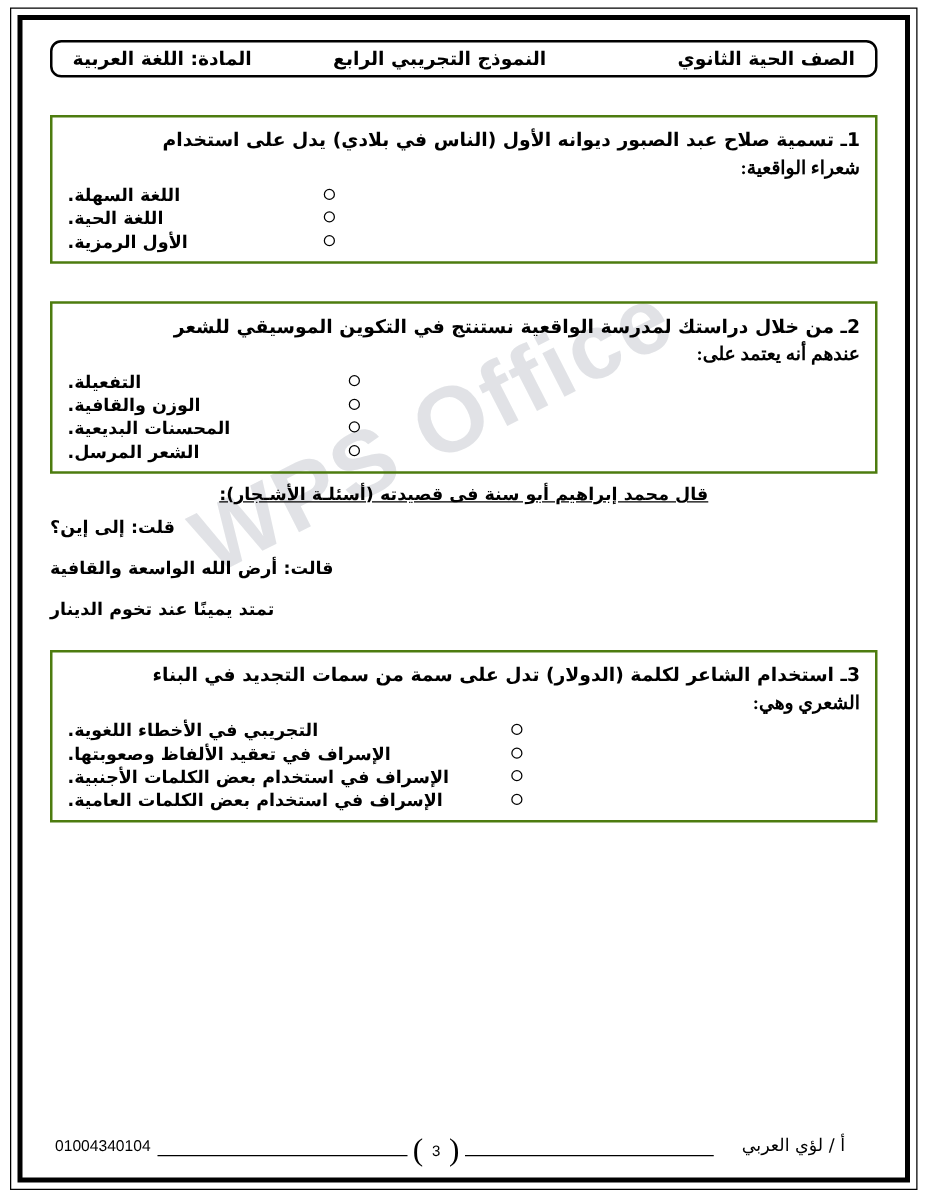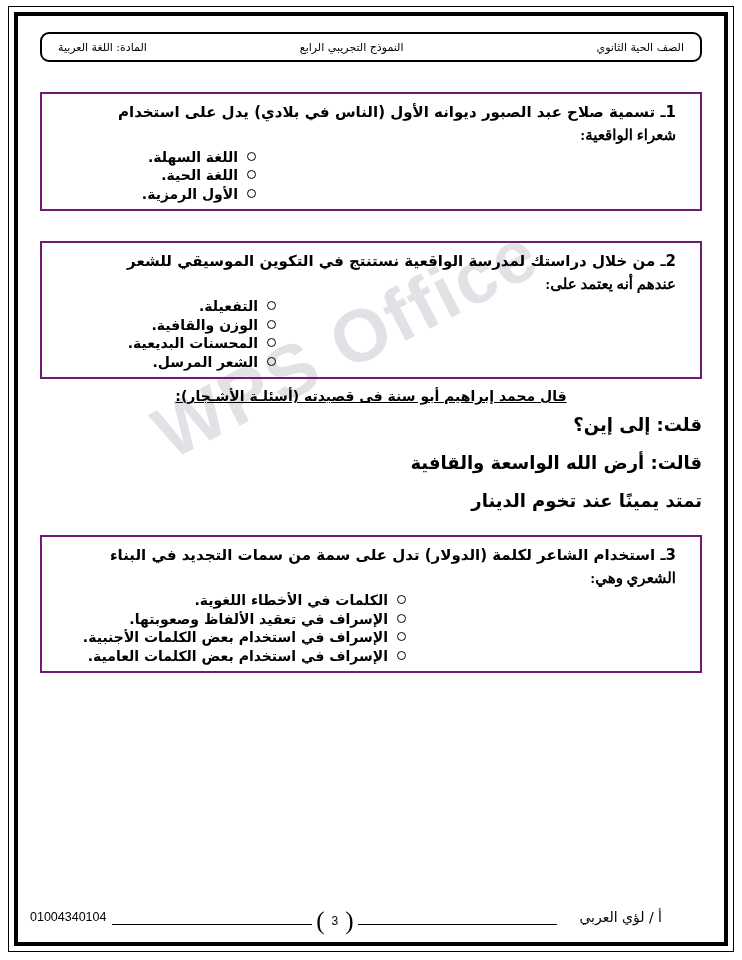"المادة: اللغة العربية" .header-bar .hcell { font-size: 11px -> 15px; font-weight: 400 -> 700 }
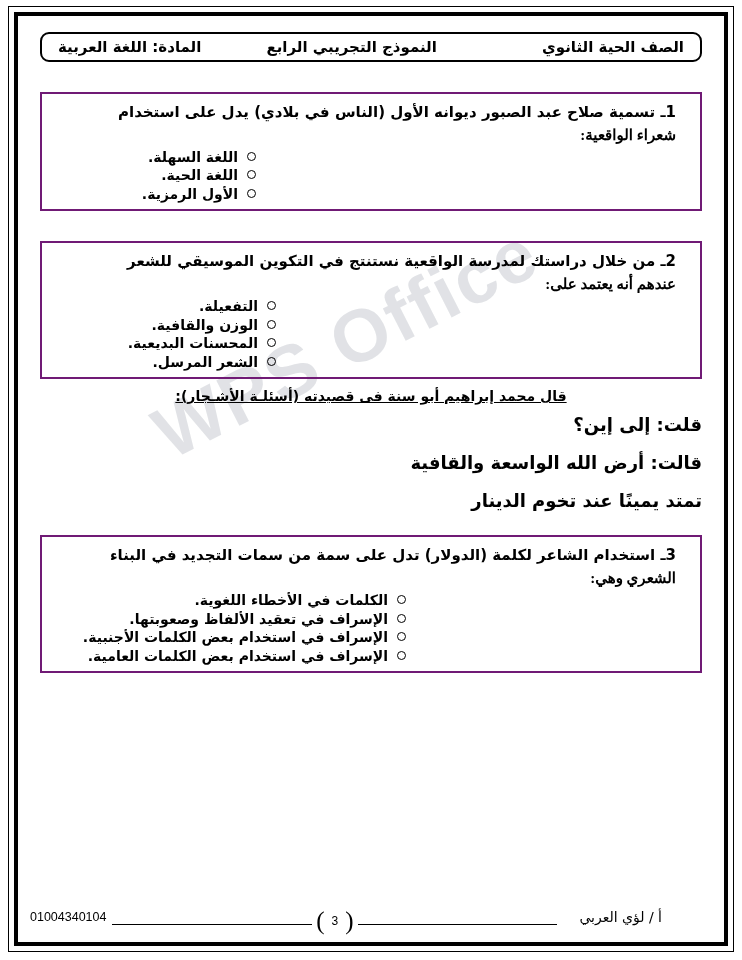"1ـ تسمية صلاح عبد الصبور" .qbox { border: 2px solid #701a75 -> 2px solid #4d7c0f; padding: 7px 24px 6px 12px -> 7px 12px 6px 12px }
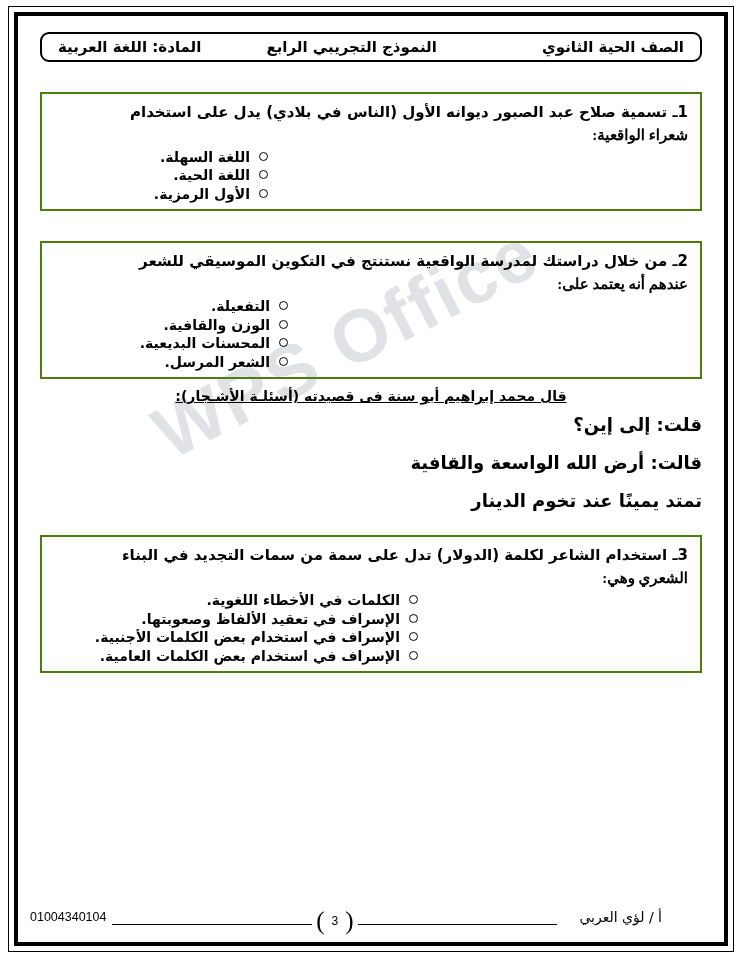"اللغة السهلة." .opt { justify-content: flex-start -> space-between }
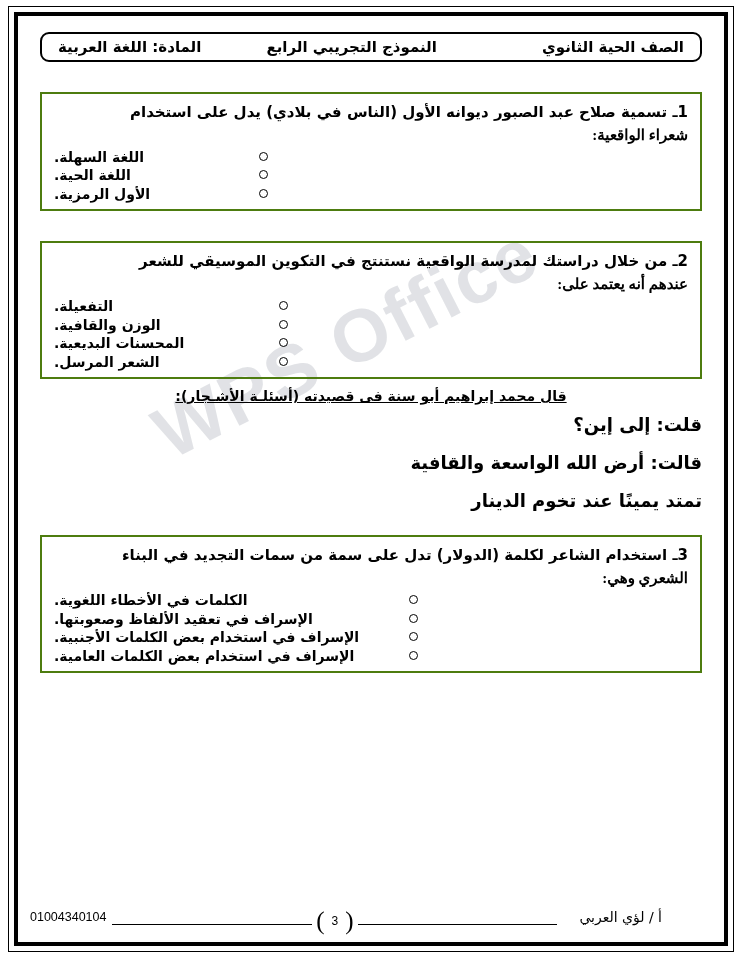"قلت: إلى إين؟" .poem-line { font-size: 18px -> 14px; text-align: right -> left }
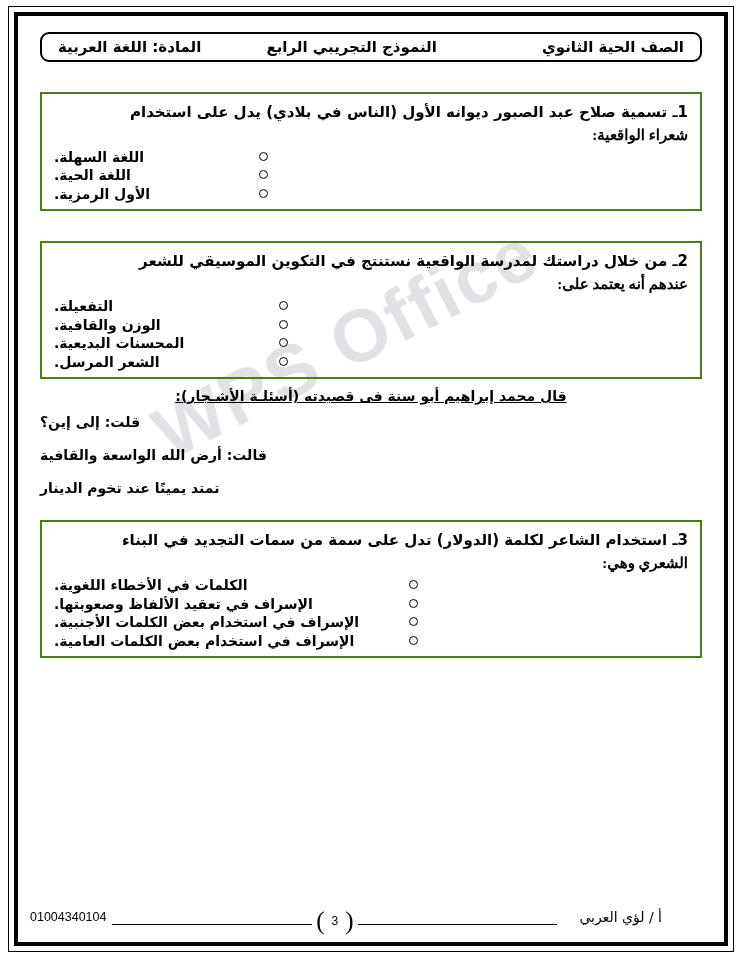"الكلمات في الأخطاء اللغوية." span.opt-text { text: الكلمات -> التجريبي }
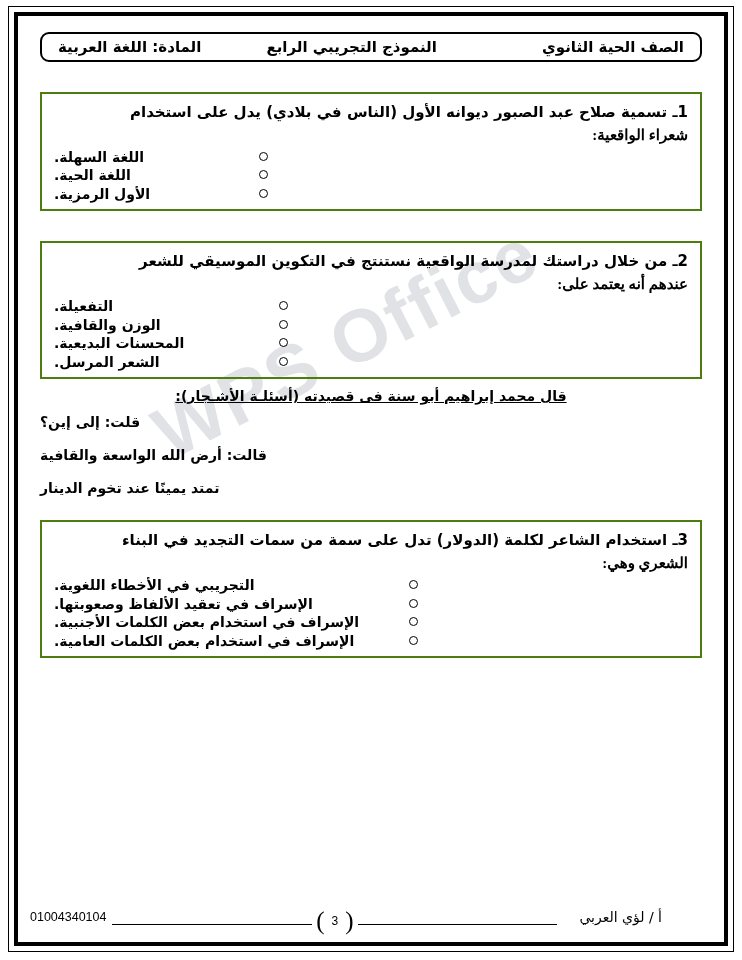"01004340104" .footer { left: 26px -> 40px }
